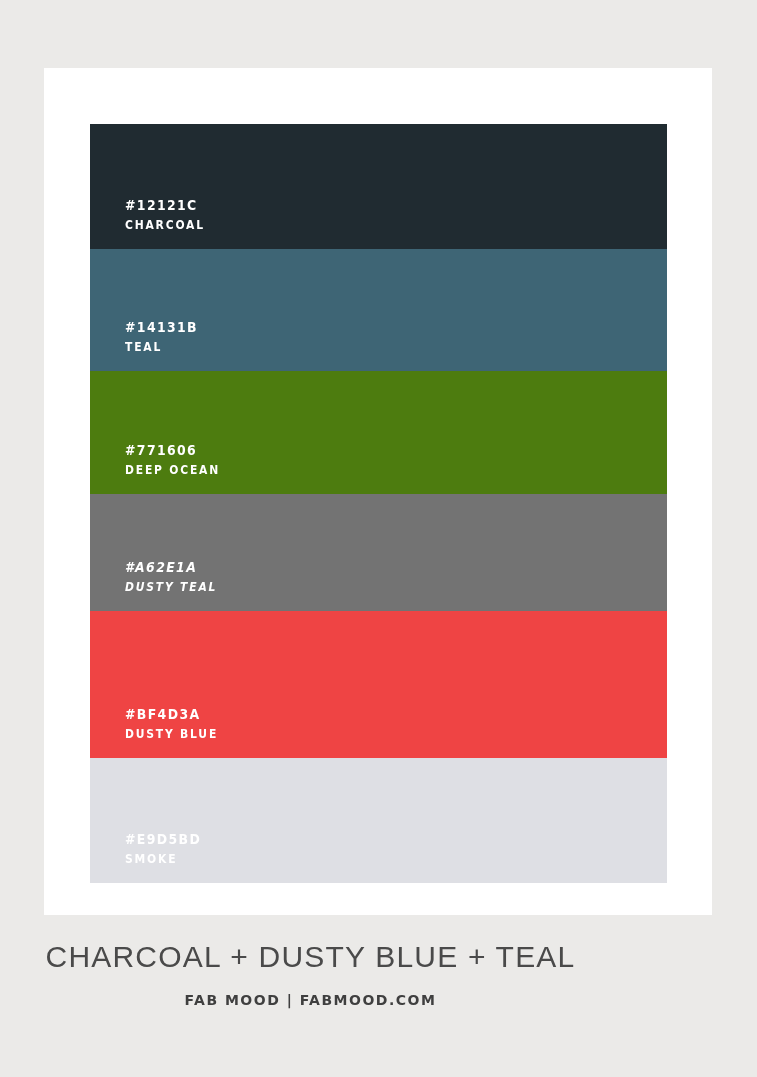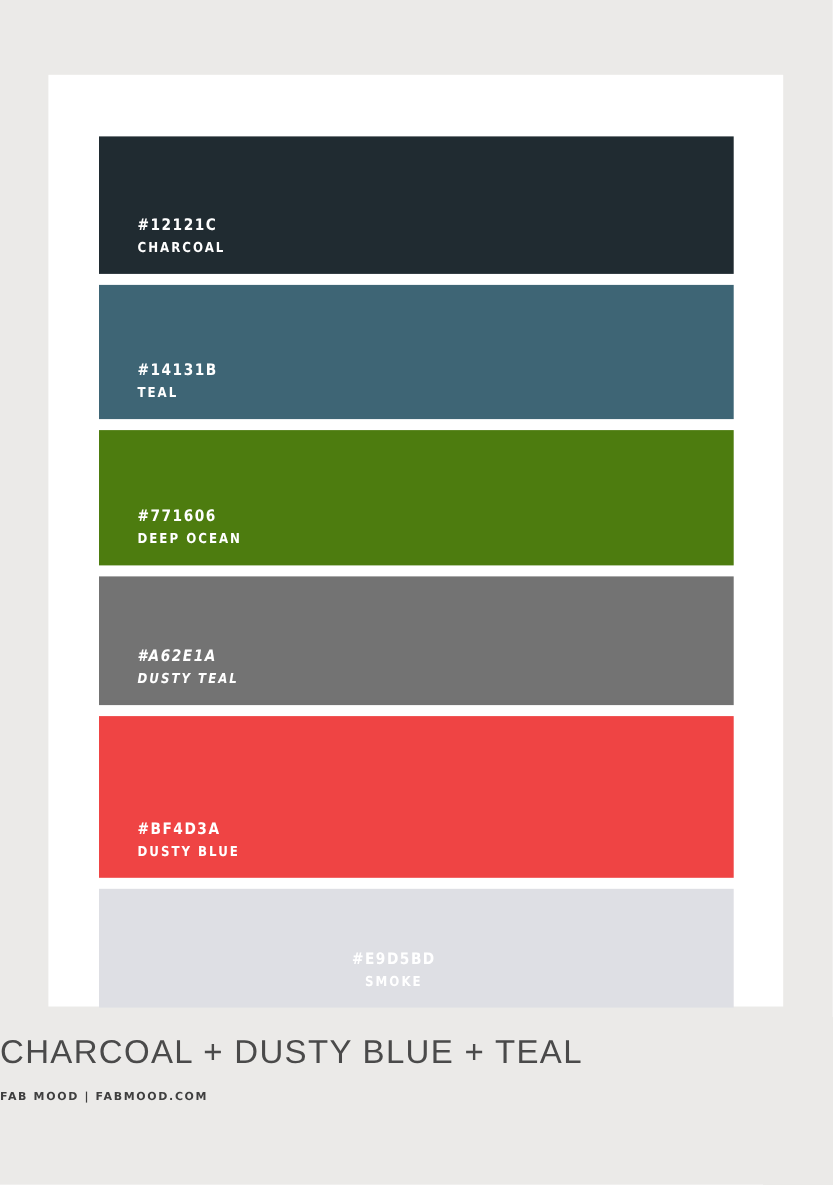"#14131B" .swatch + .swatch { margin-top: 10px -> 0 }
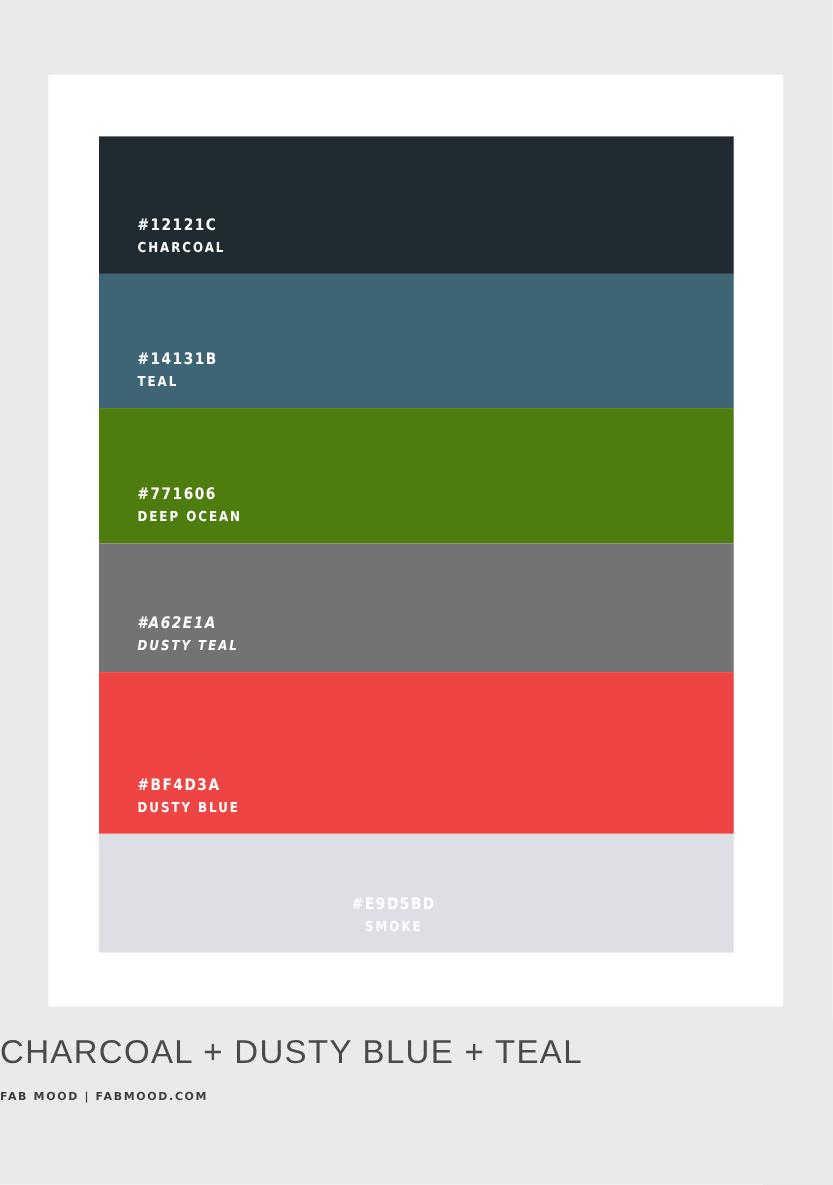"#E9D5BD" div.swatch { height: 108px -> 125px; text-align: center -> none }
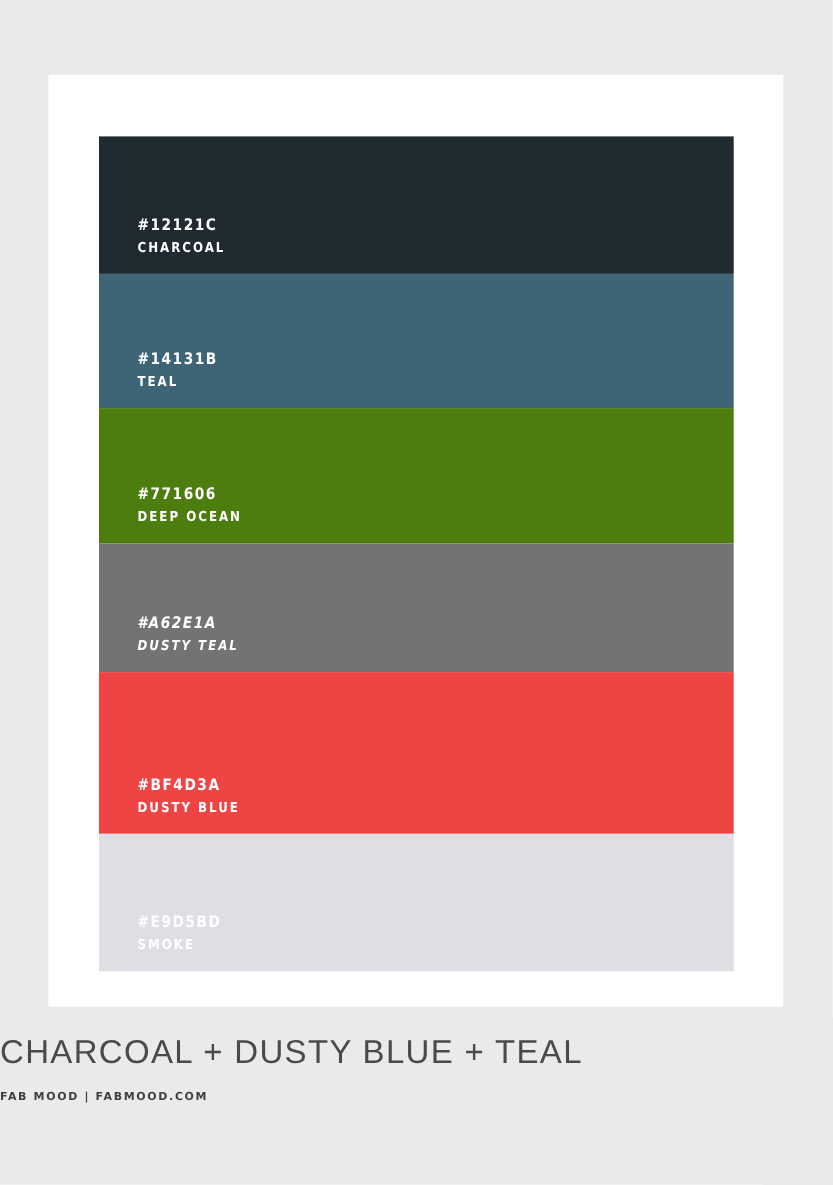"CHARCOAL + DUSTY BLUE +" .footer { text-align: left -> center }
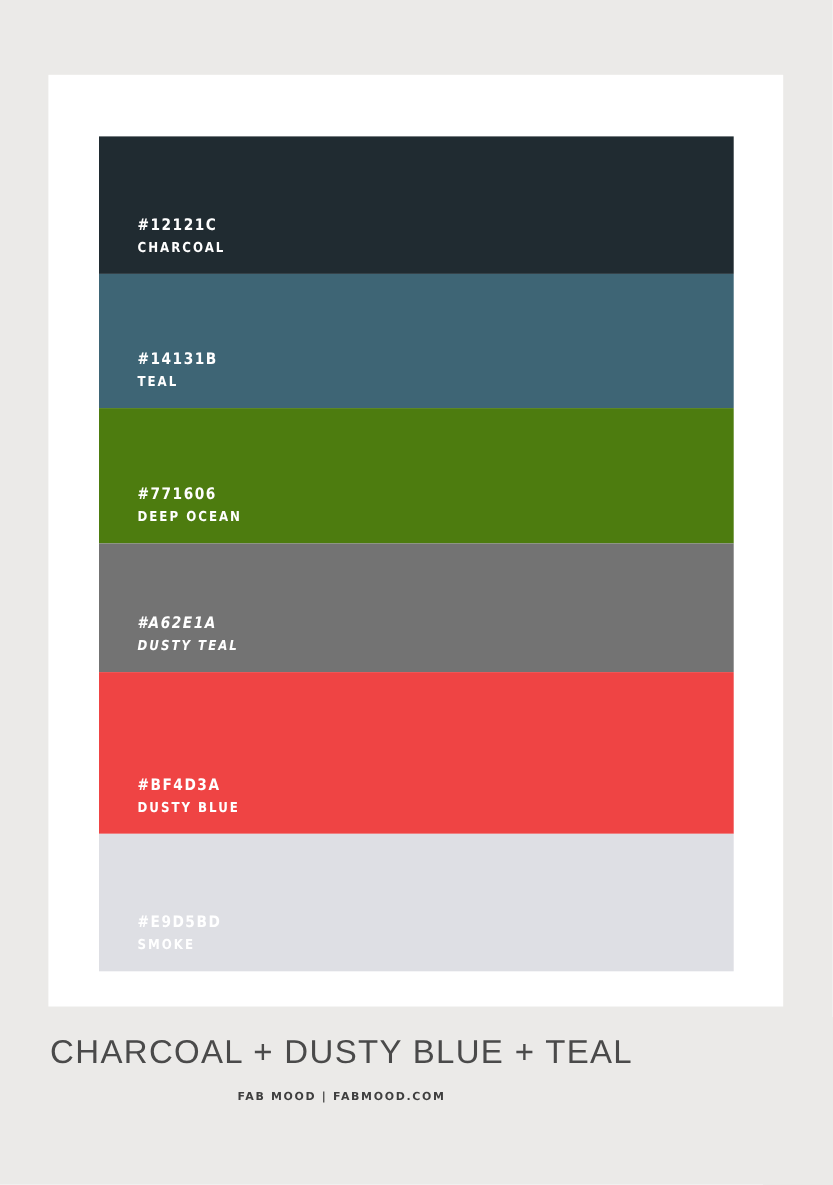"FAB MOOD | FABMOOD.COM" .footer-credit { font-size: 10px -> 14px }
